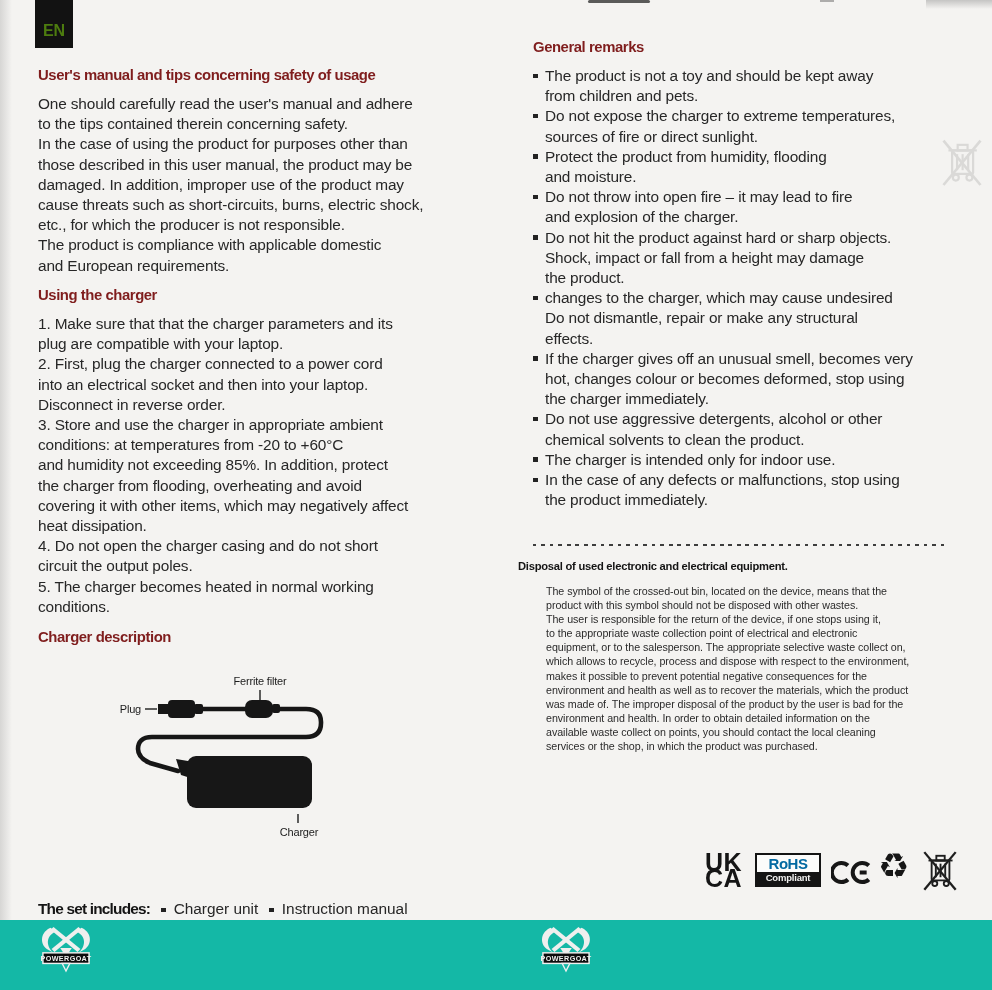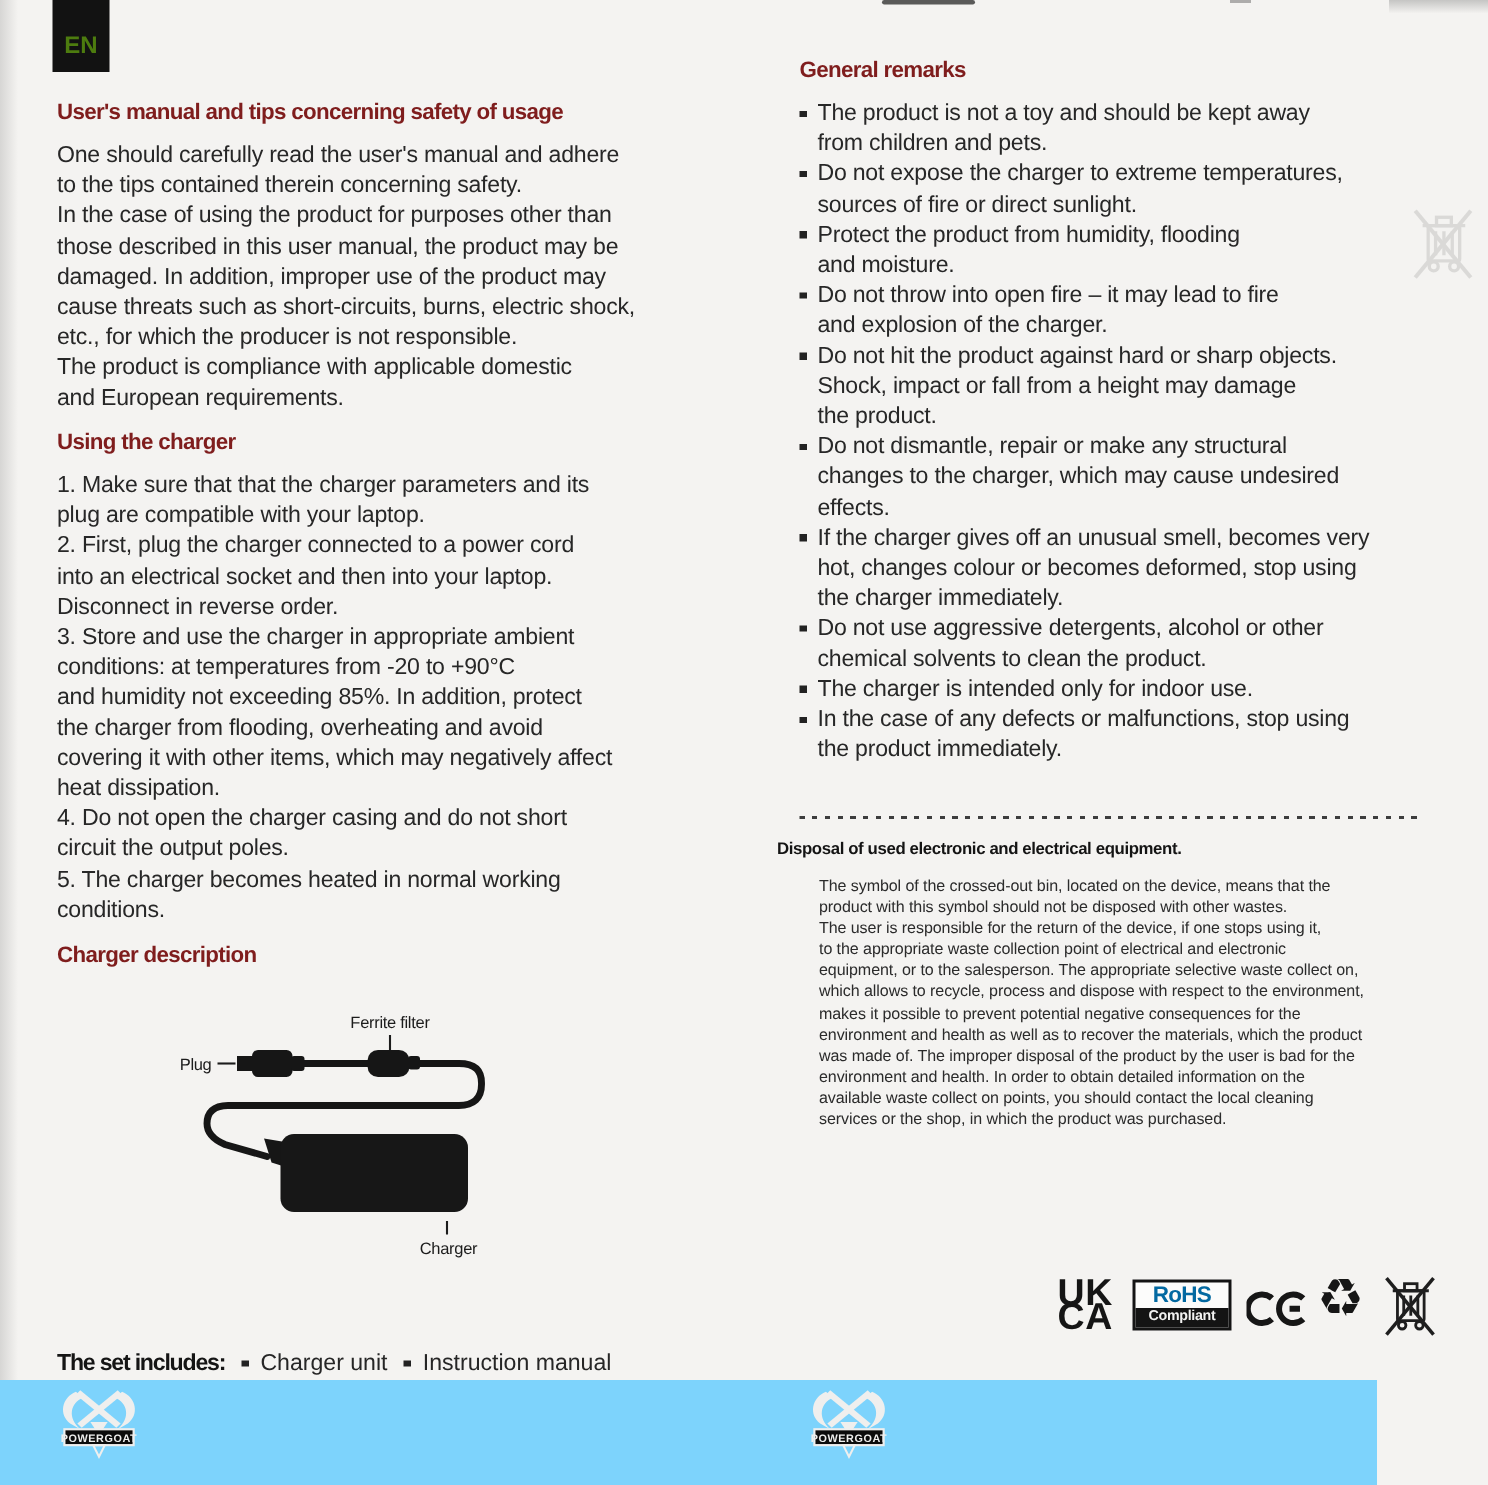"Do not dismantle, repair or" div.tline { order: before "changes to the charger, which" -> after "changes to the charger, which" }
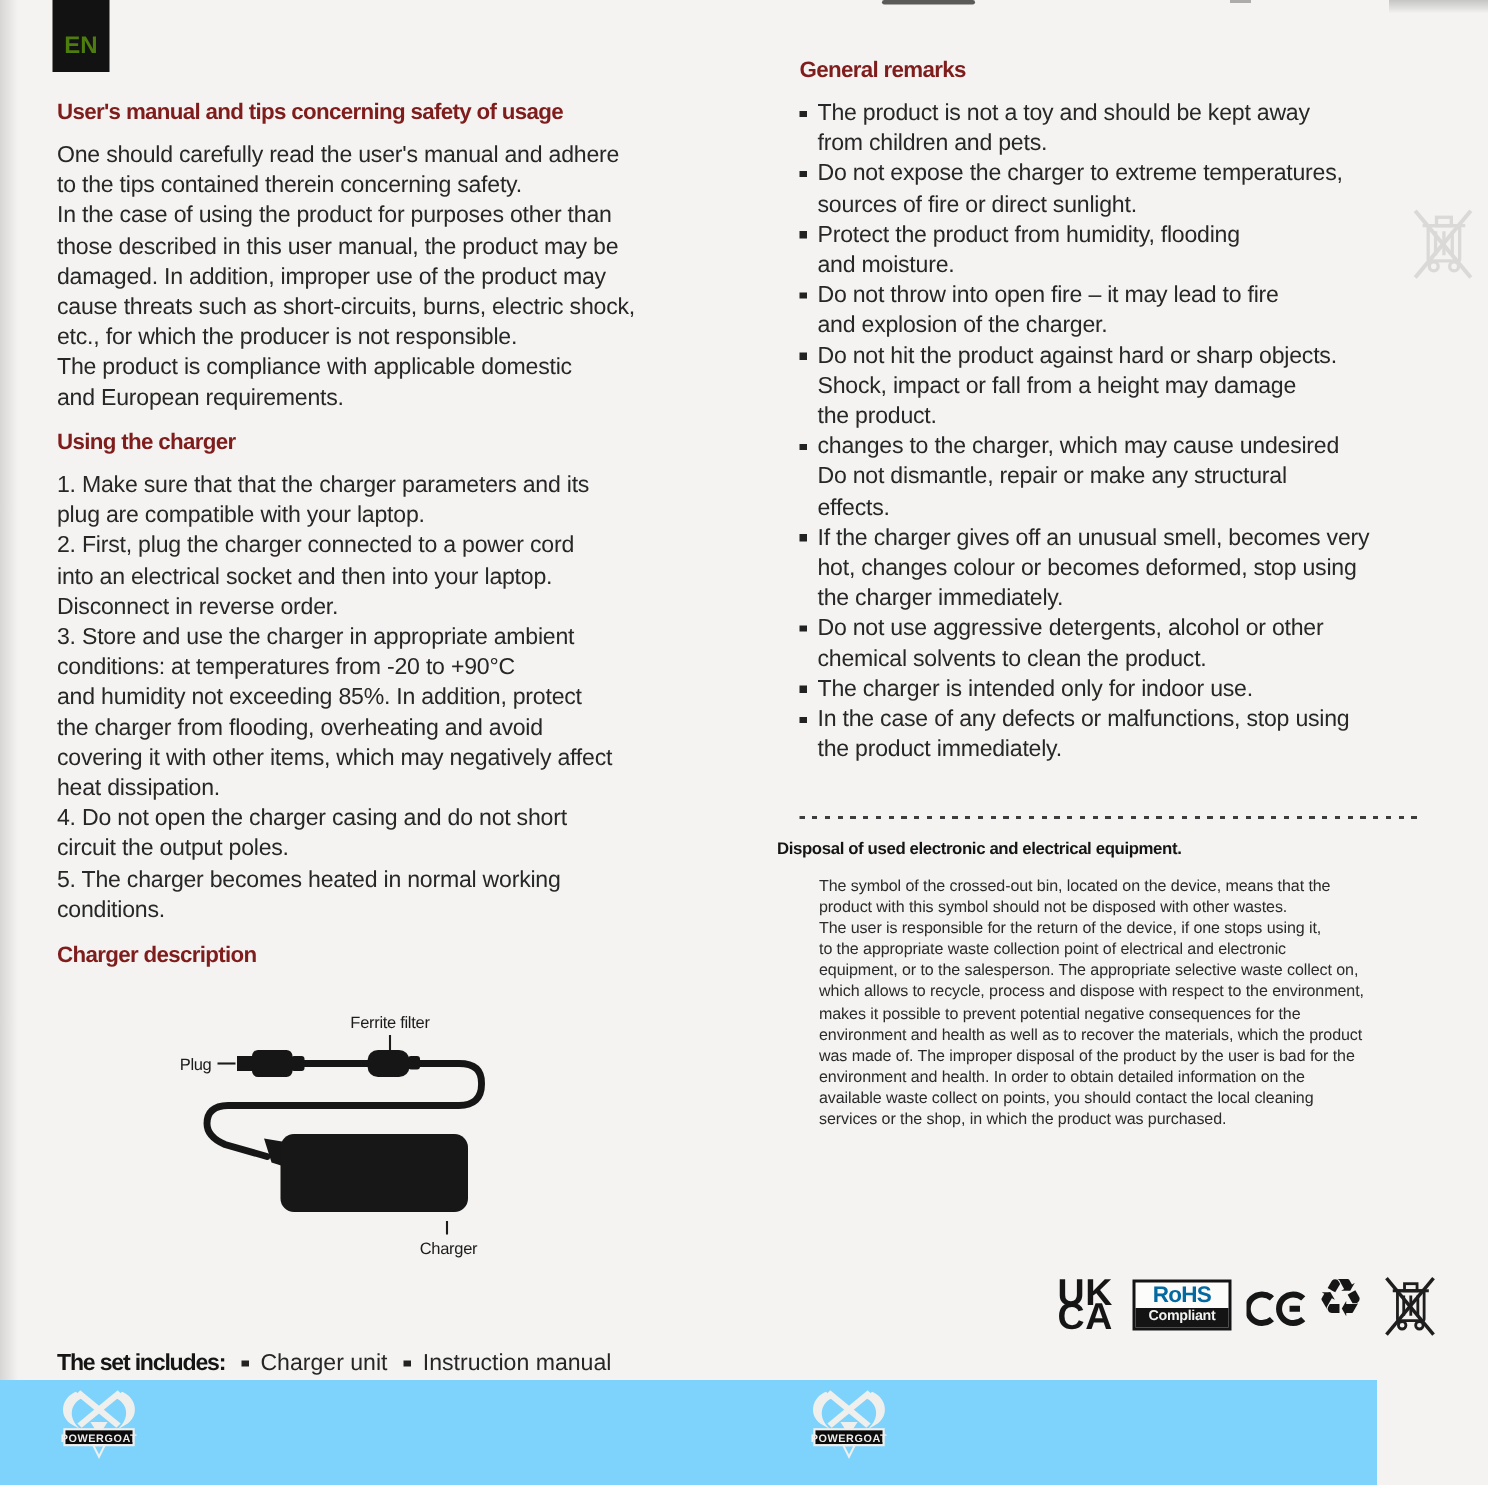"conditions: at temperatures from -20" div.tline { text: +90 -> +60 }
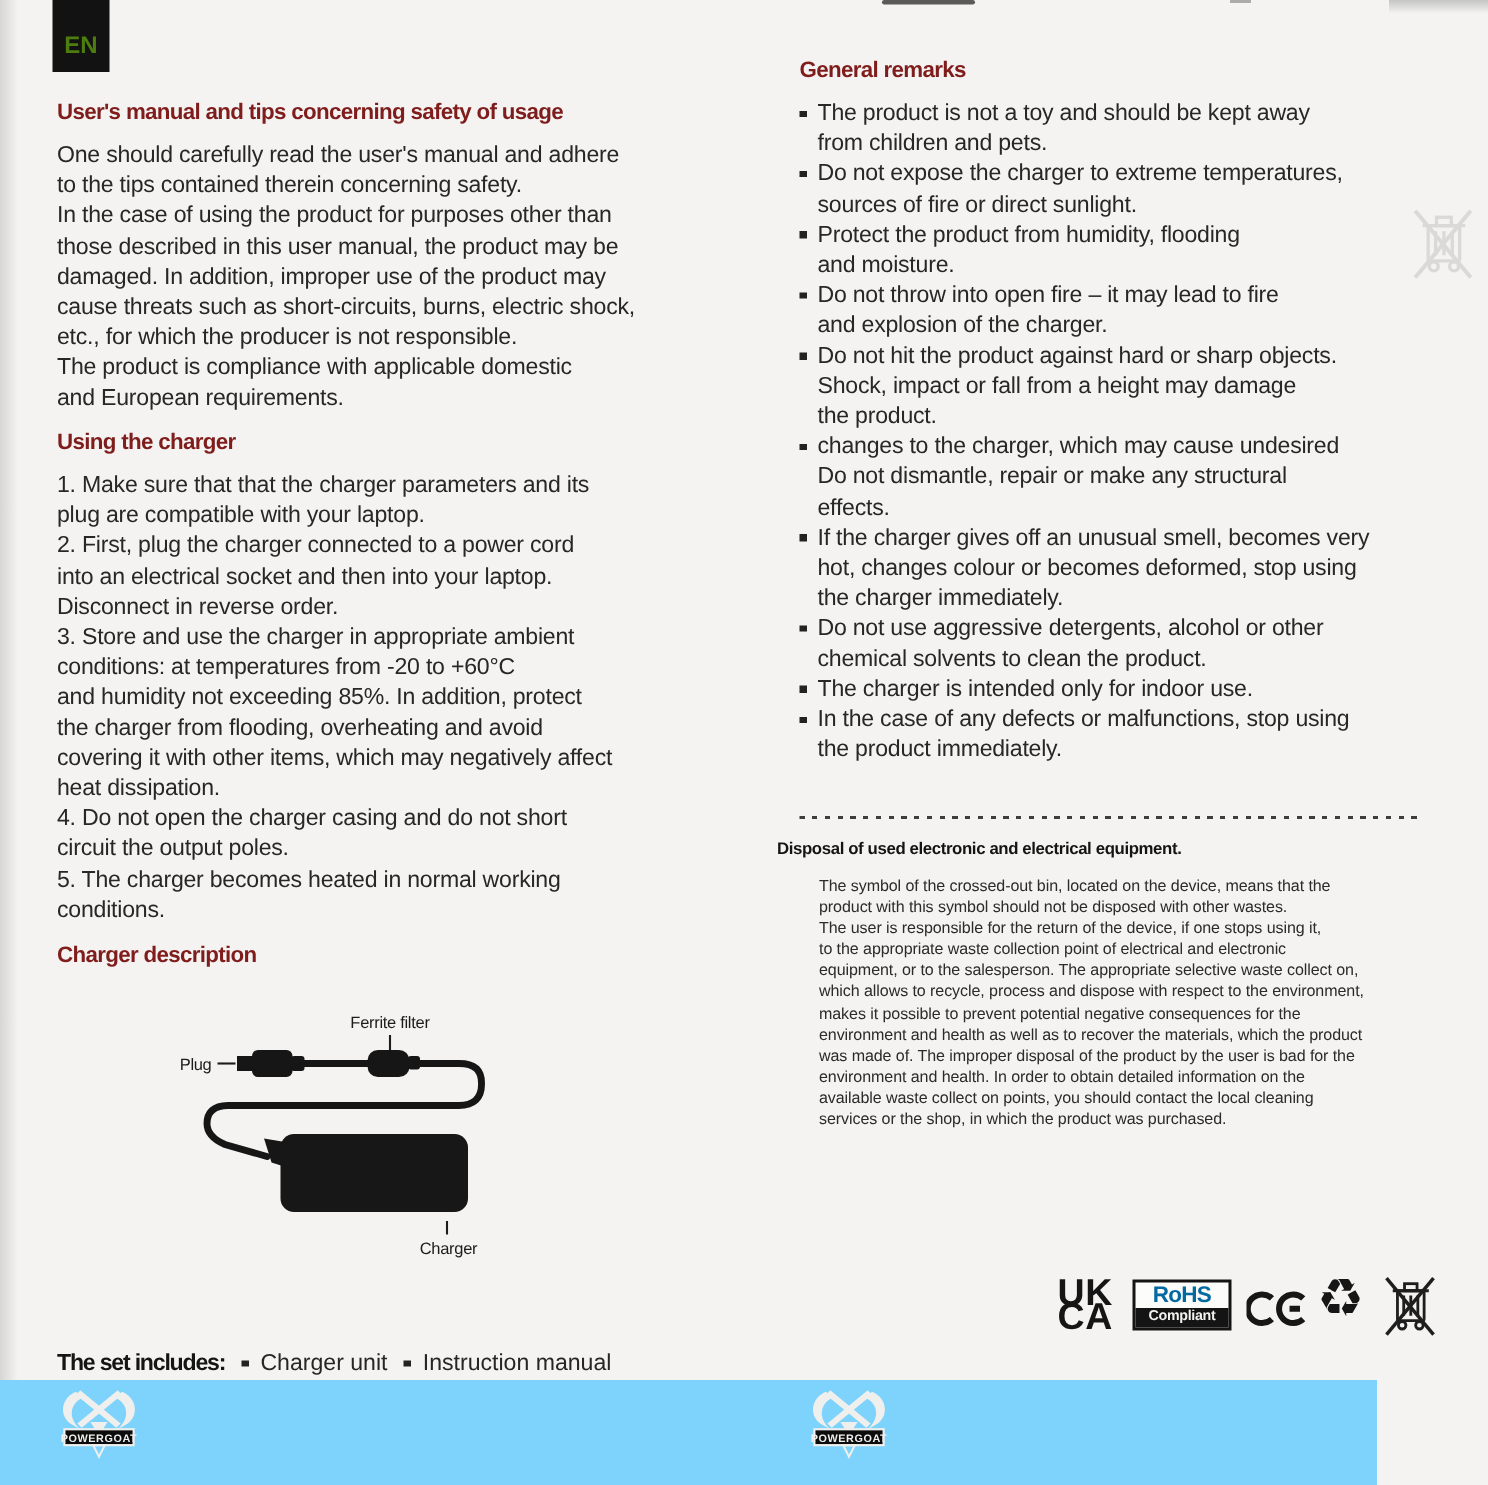"POWERGOAT" .bottom-bar { background: #7dd3fc -> #14b8a6; width: 918px -> 992px }
